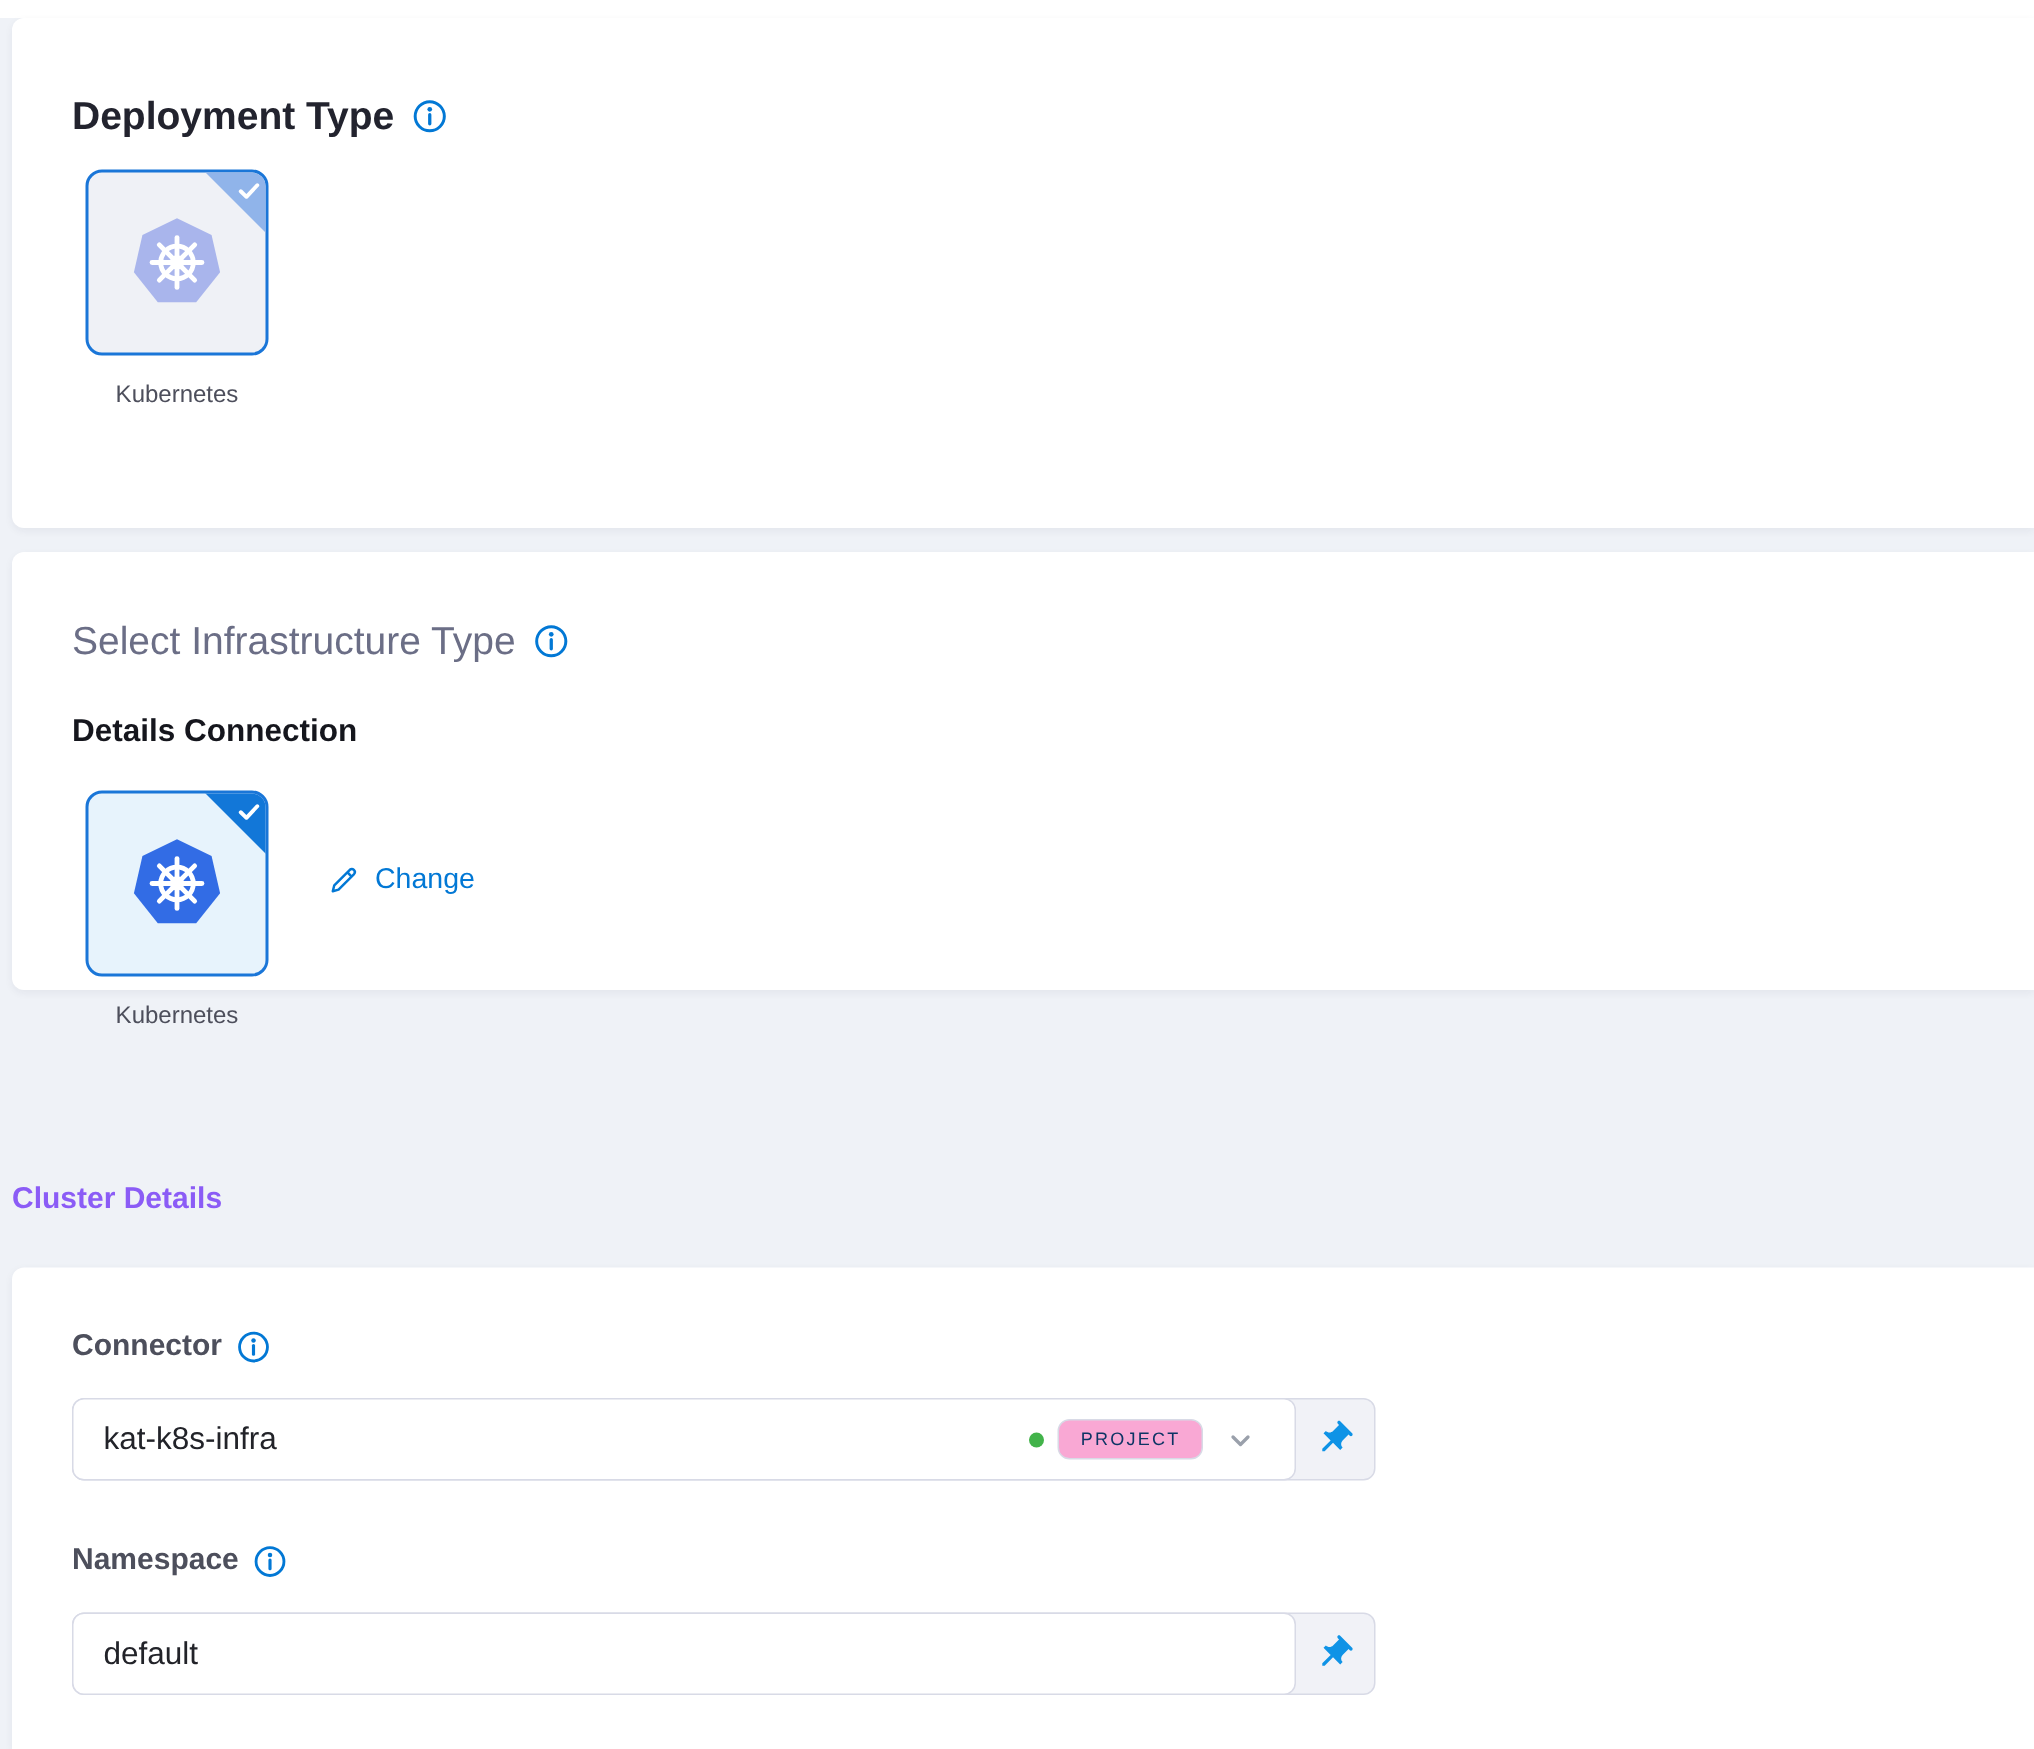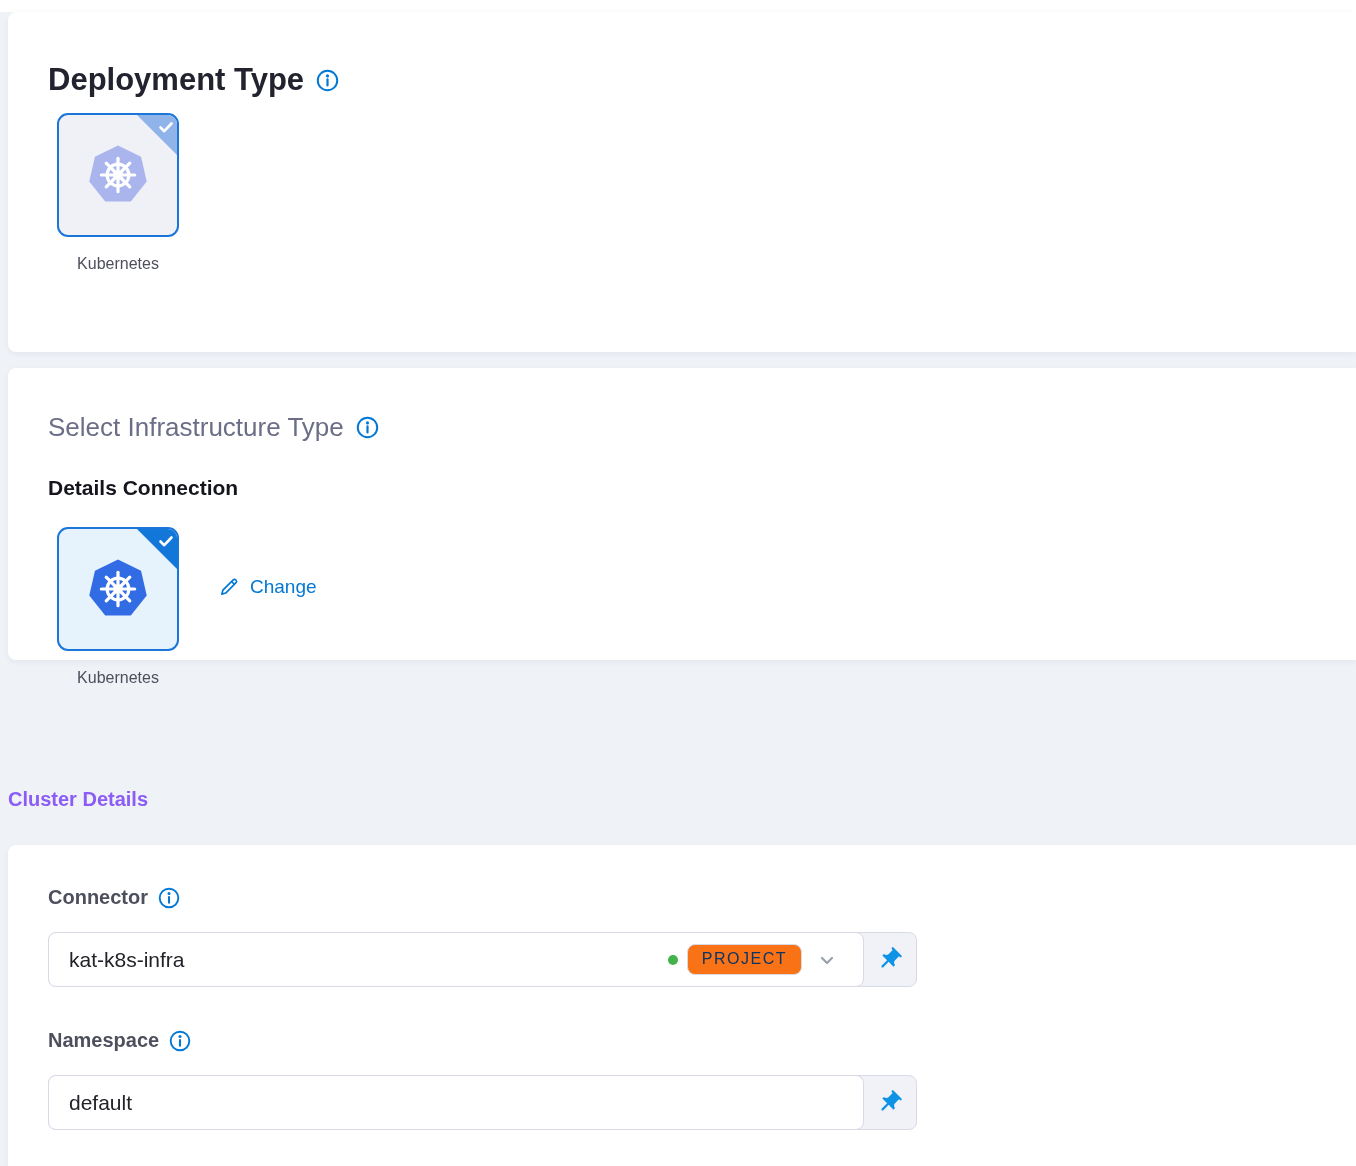"Deployment Type" .sec-title-strong { font-size: 31px -> 26px }
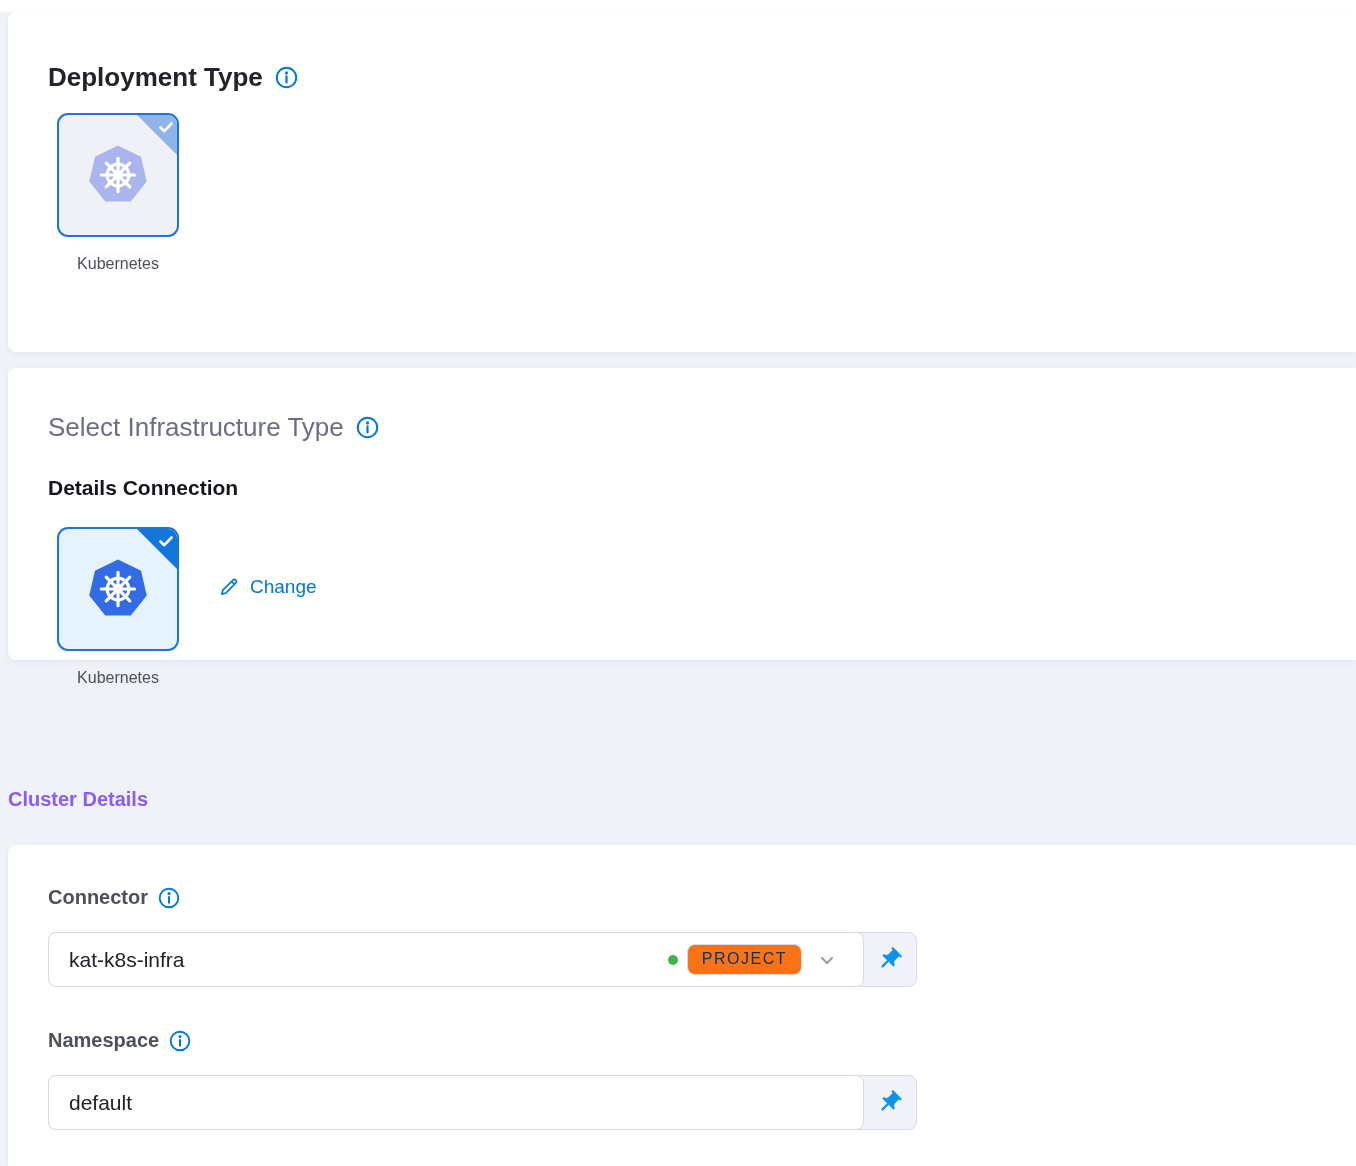"PROJECT" .scope-badge { background: #f97316 -> #f9a8d4; font-size: 16px -> 12px }
